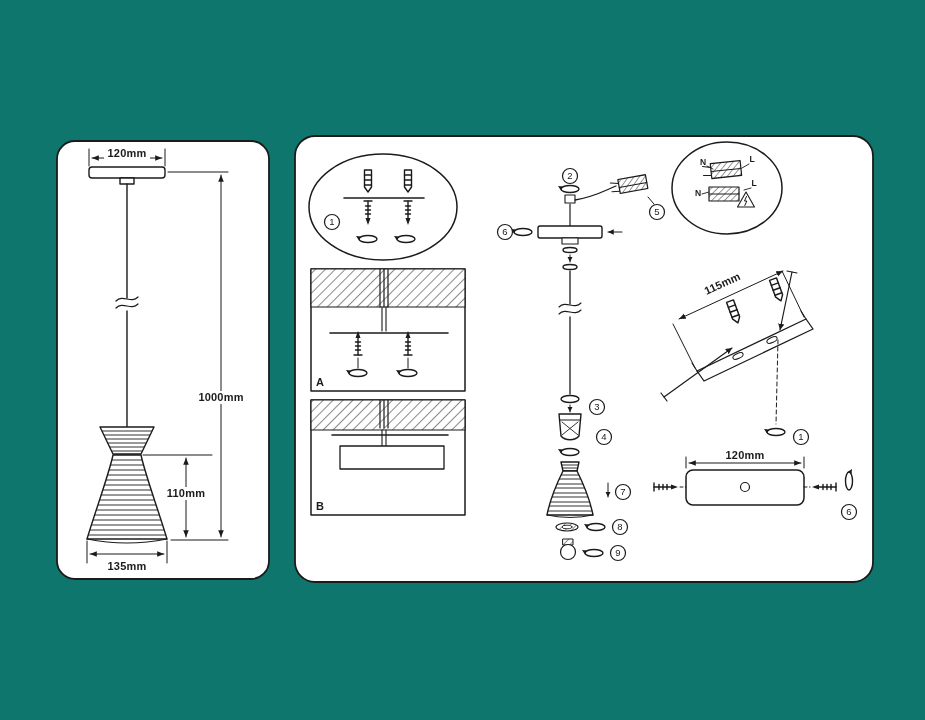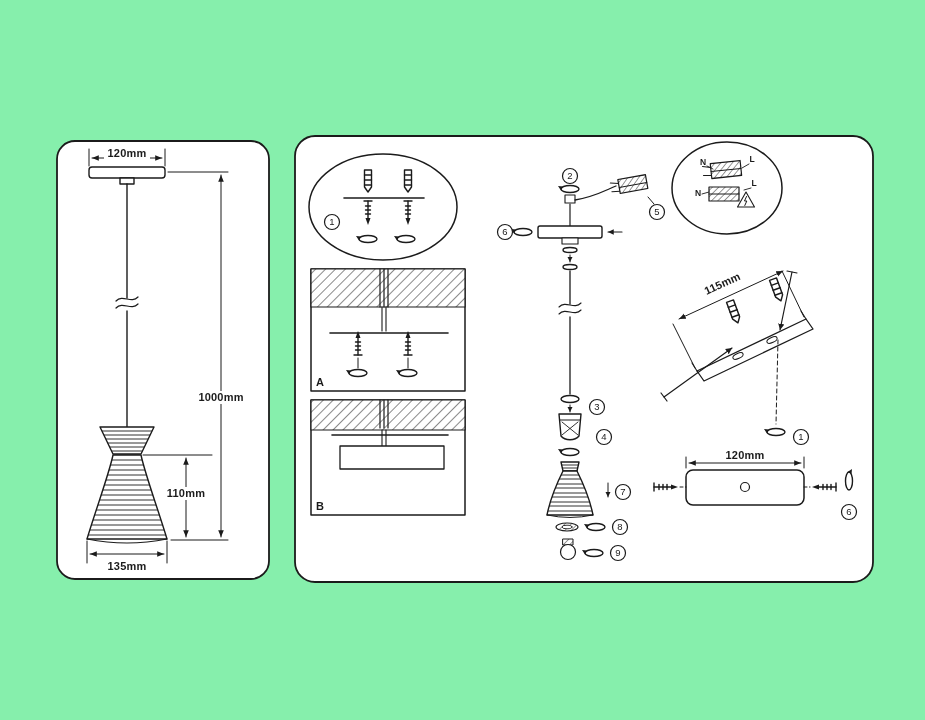"120mm" .sheet { background: #86efac -> #0f766e }
